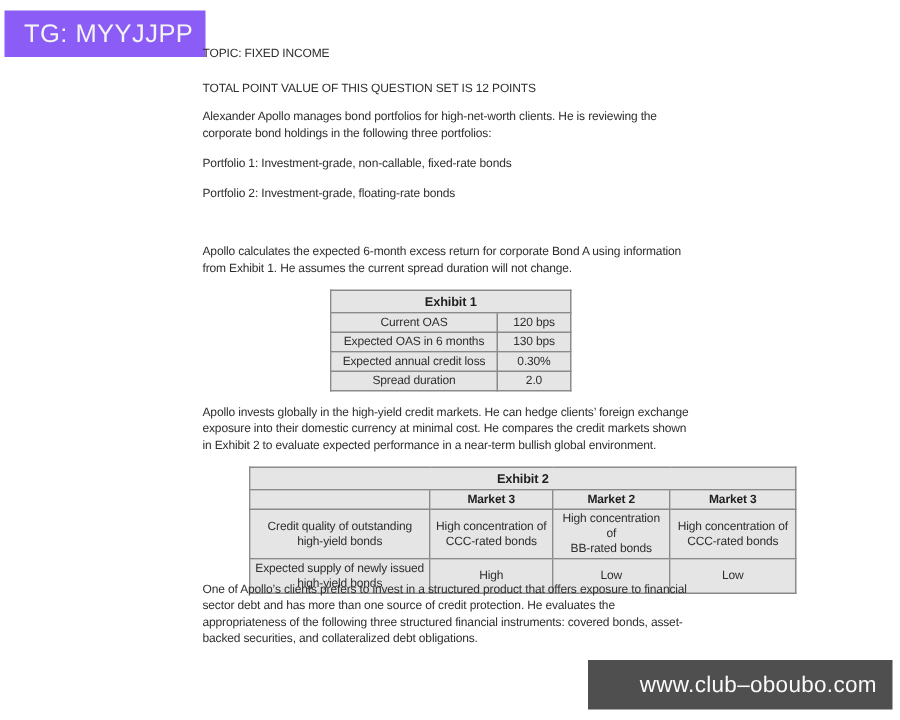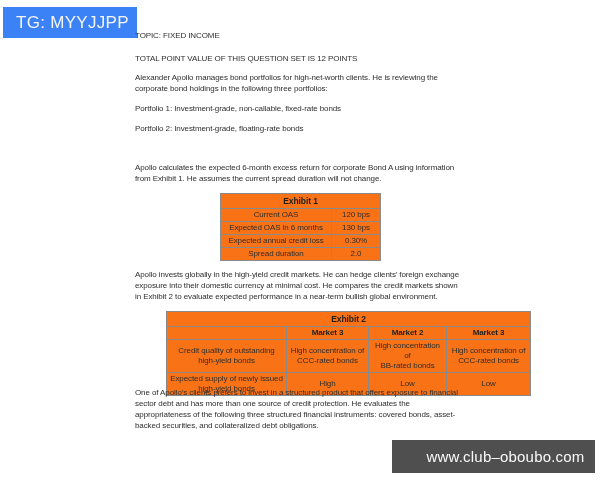"TG: MYYJJPP" .tag-bar { background: #3b82f6 -> #8b5cf6 }
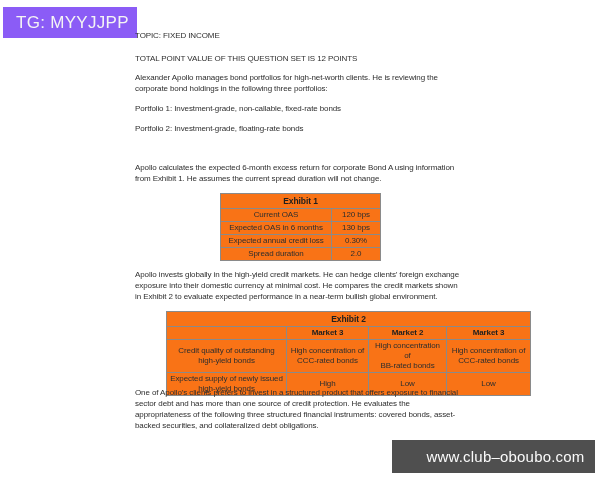"Exhibit 1" th, td { background: #f97316 -> #e5e5e5 }
